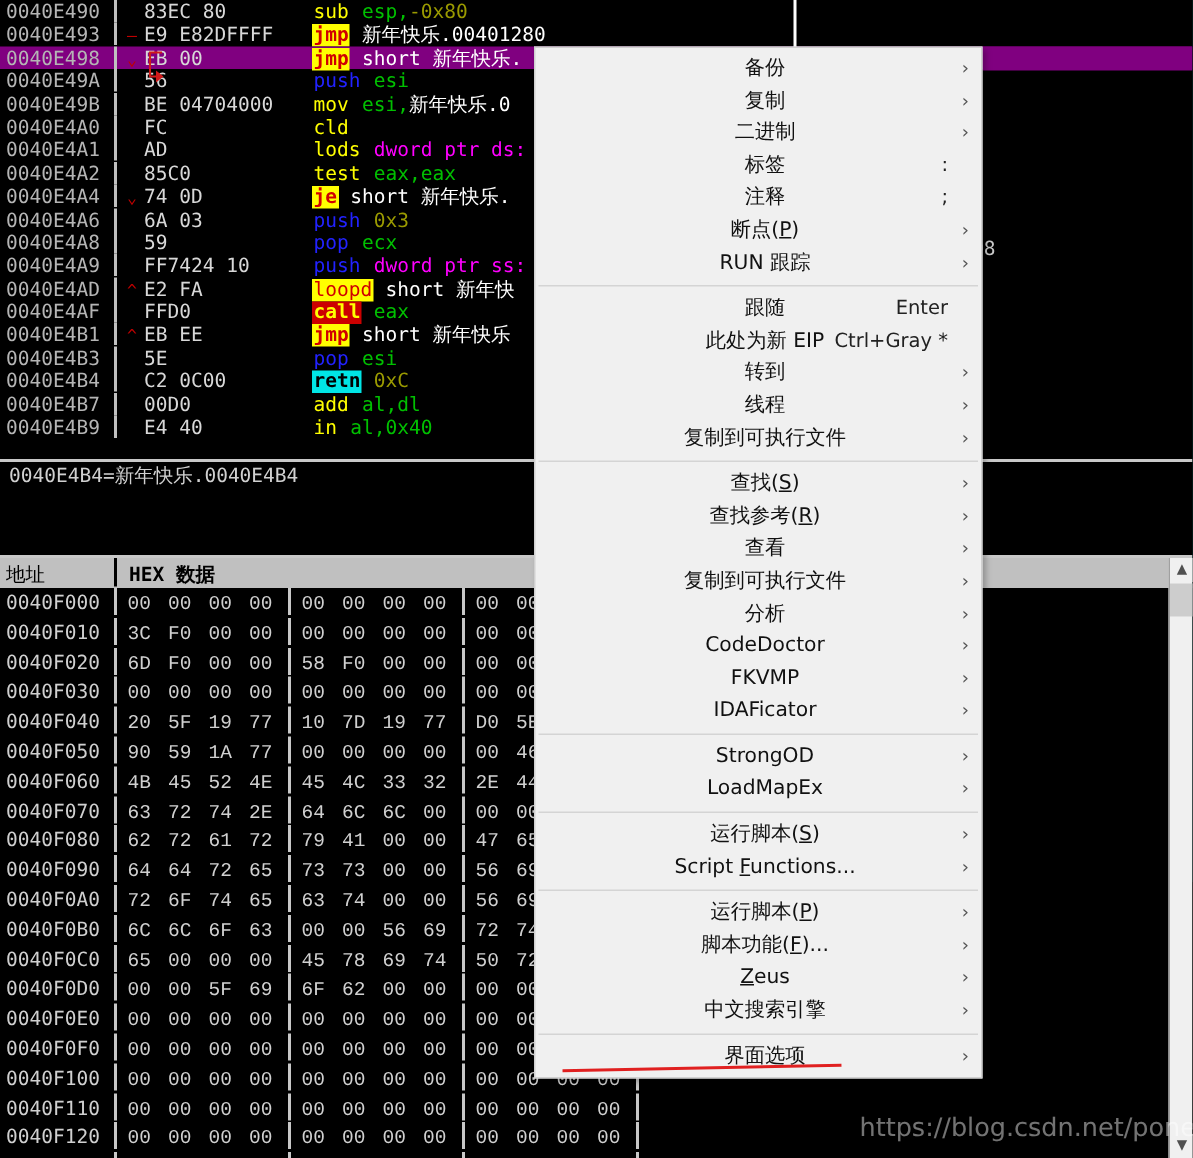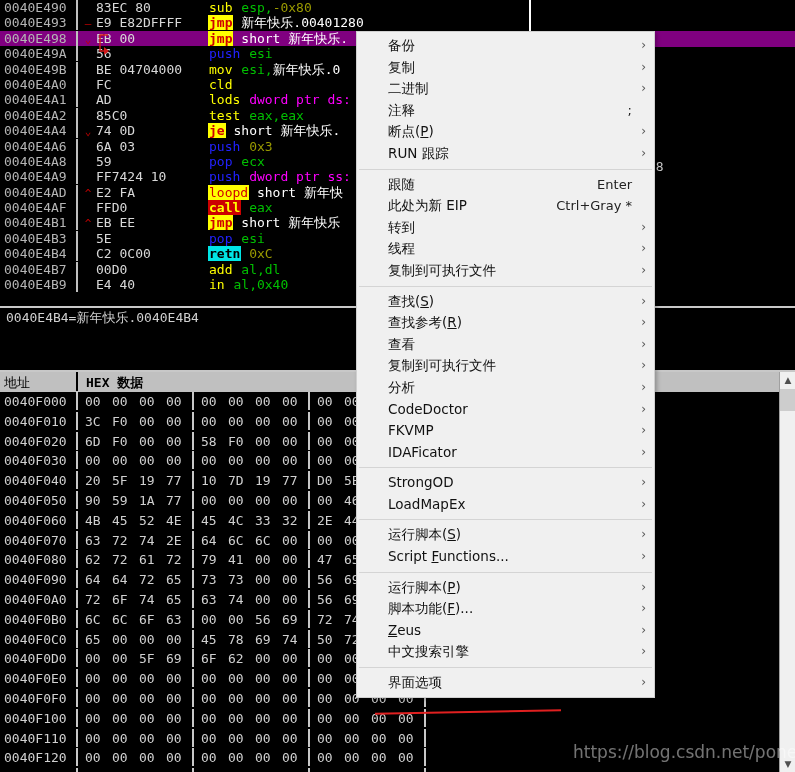"备份" .mrow { text-align: none -> center }
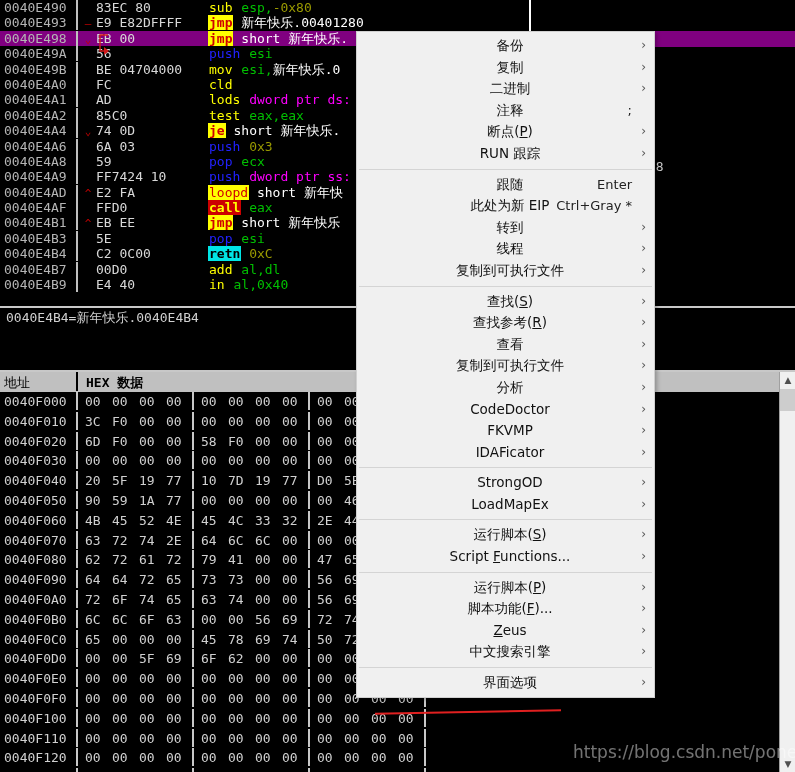"标签" div.mrow { html: none -> <div><span>标签</span><span>:</span></div> }
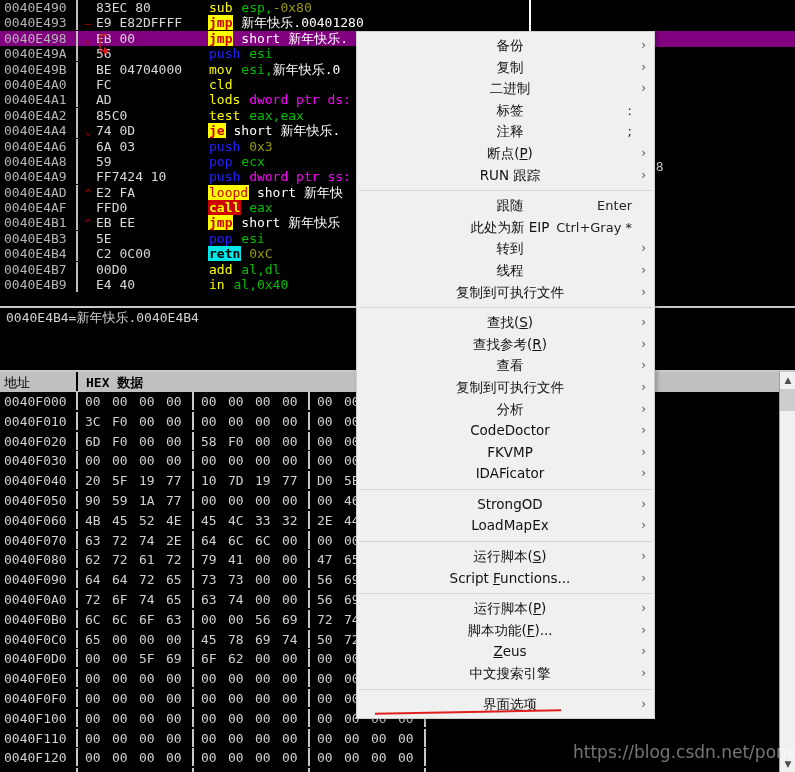"00 00 00 00" .hx-grp { font-family: none -> Liberation Mono, monospace }
